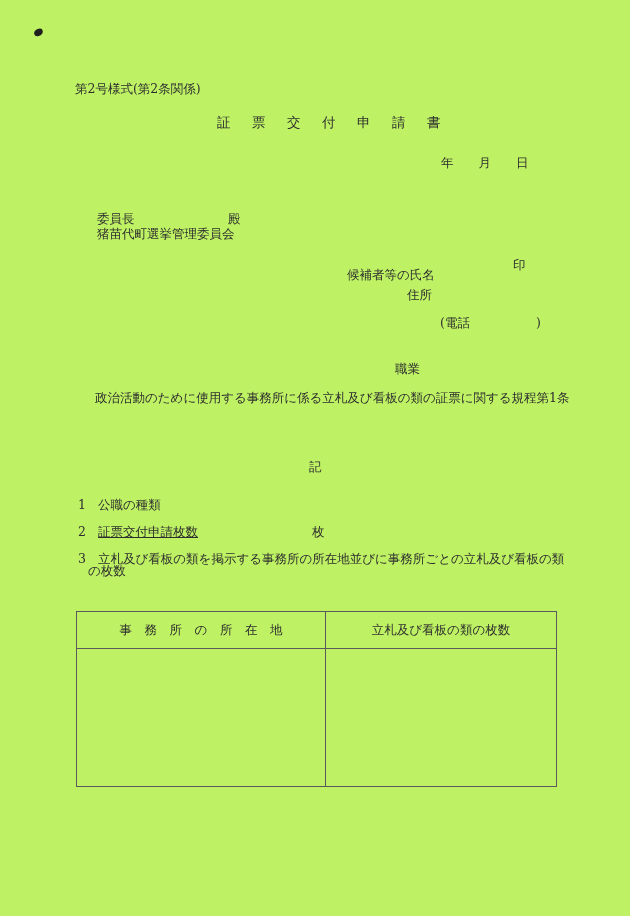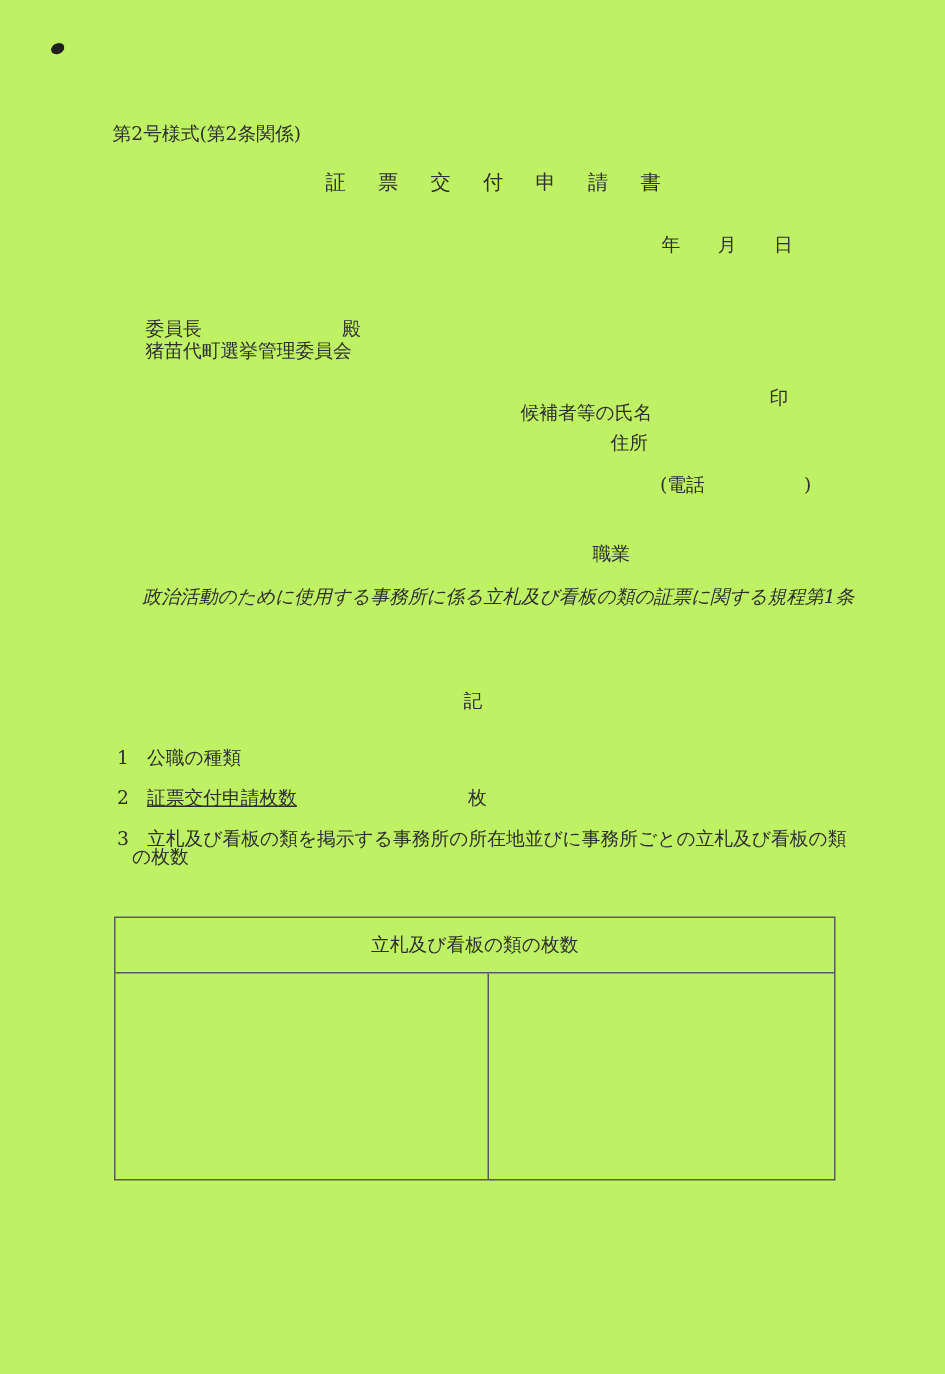"政治活動のために使用する事務所に係る立札及び看板の類の証票に関する規程第1条" #body-line1 { font-style: italic -> none }
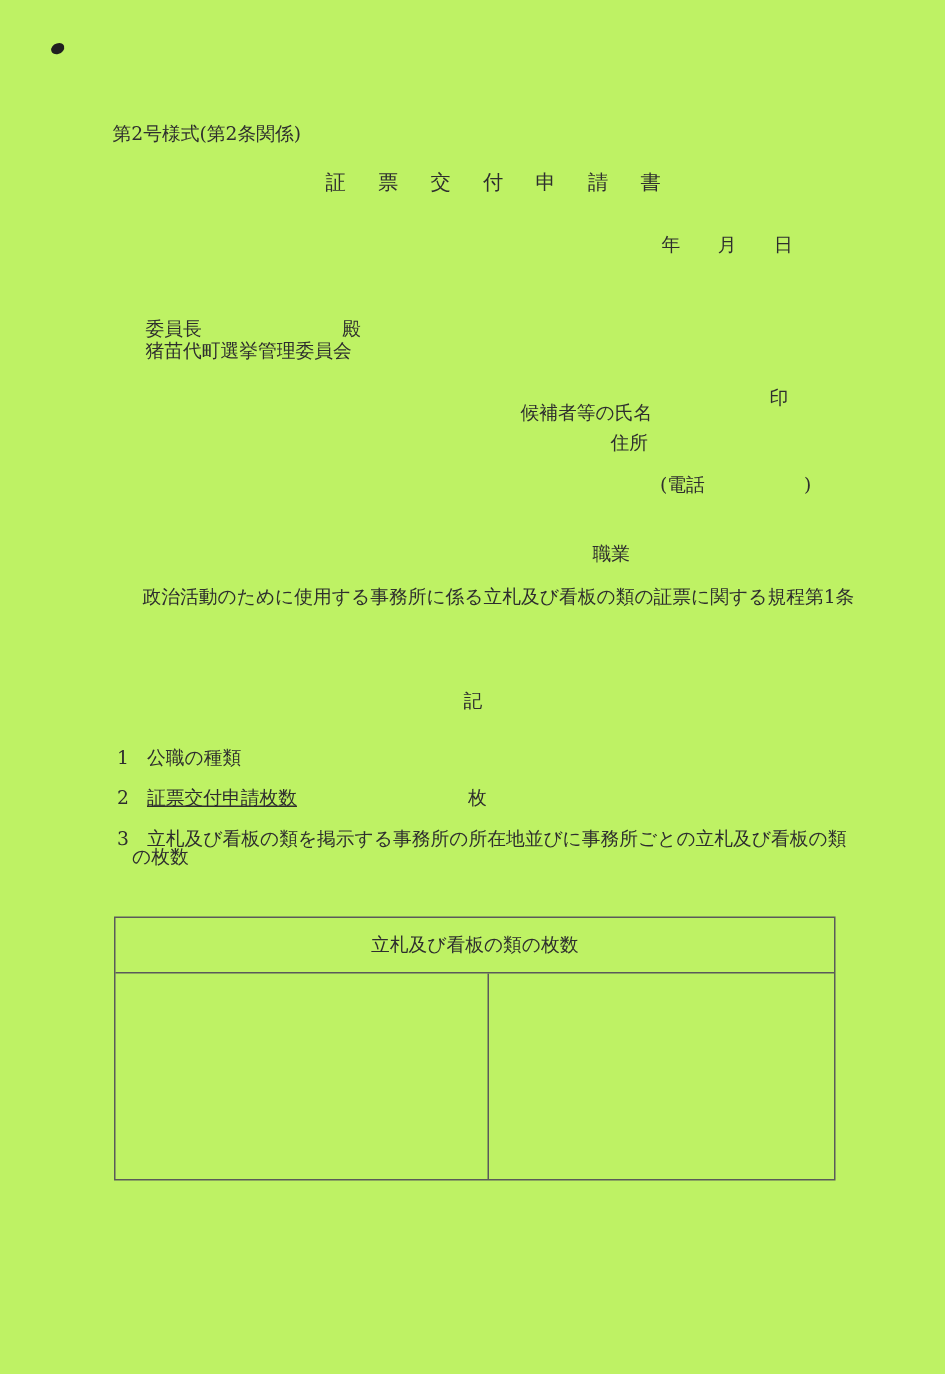"事 務 所 の 所" div.cell { html: none -> <div>事 務 所 の 所 在 地</div> }
